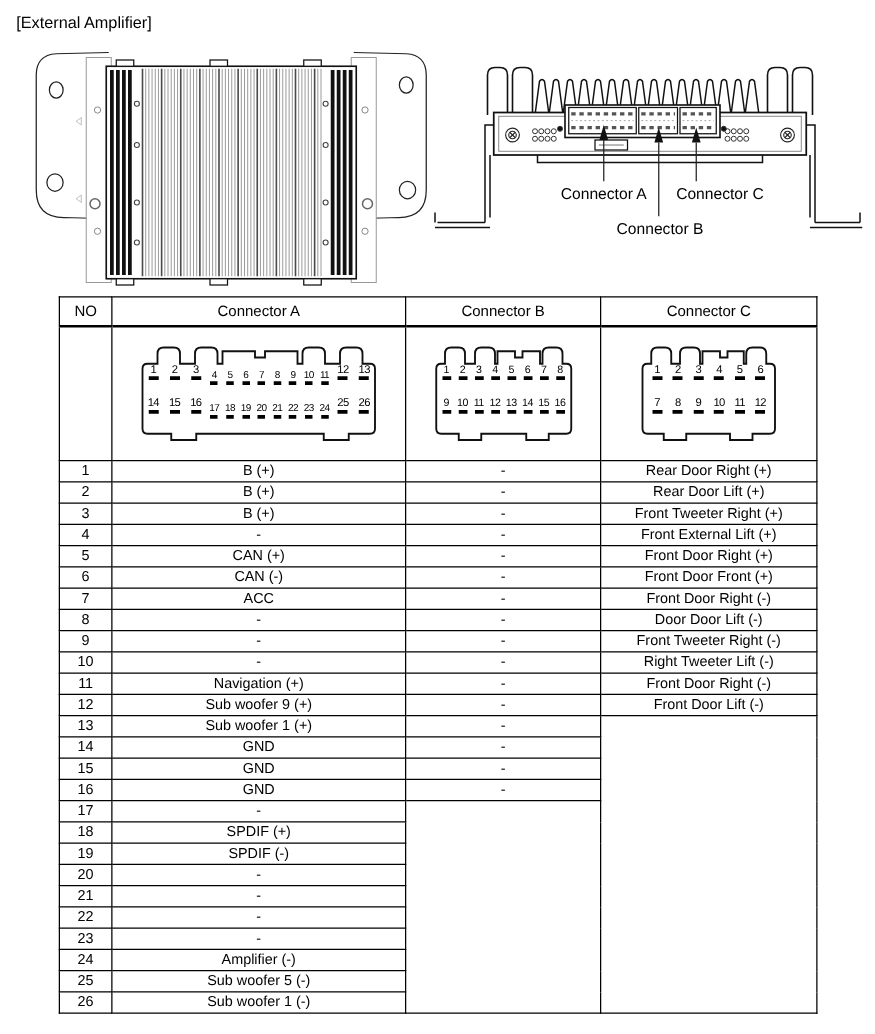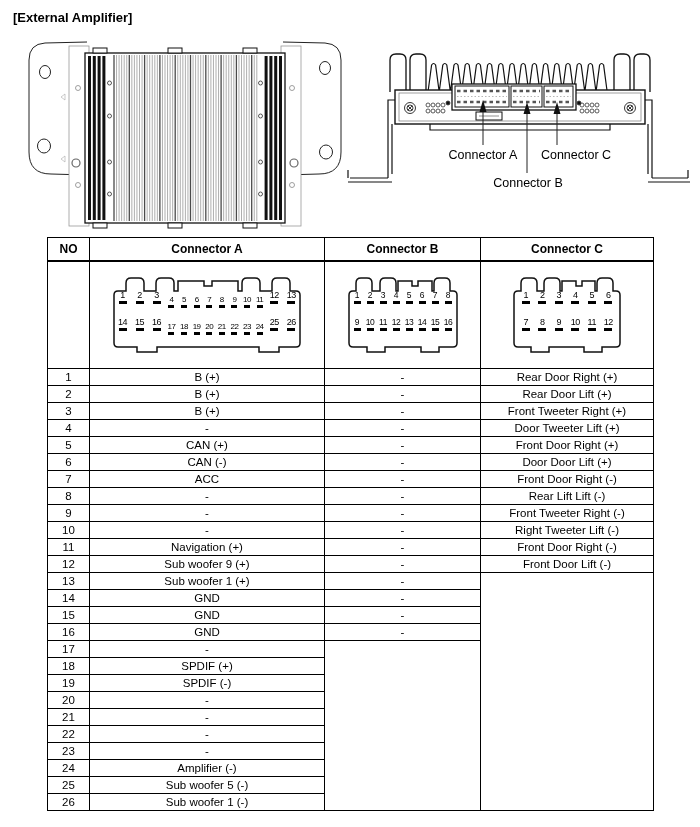"[External Amplifier]" .title { font-weight: bold -> none }
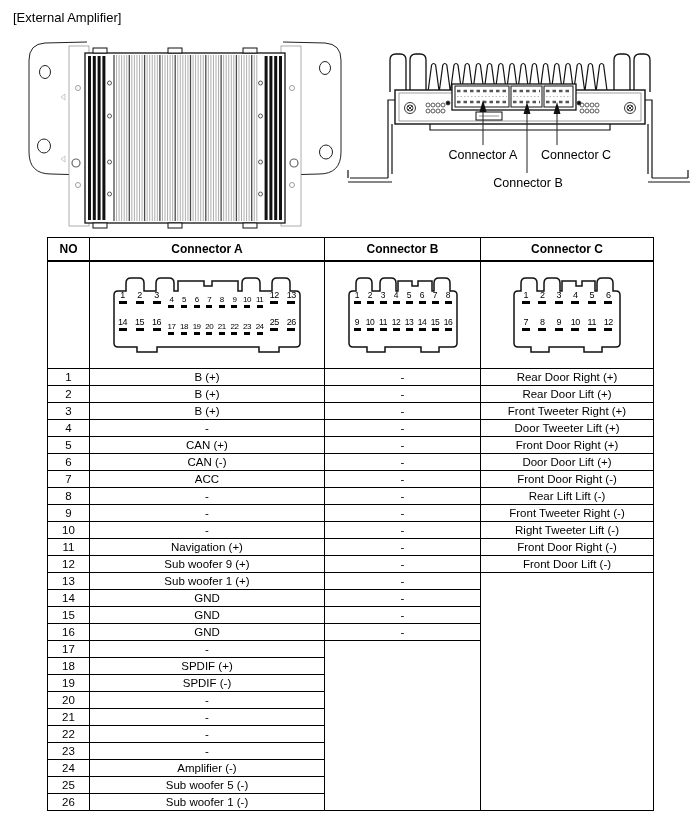"NO" table.pinout th { font-weight: bold -> normal }
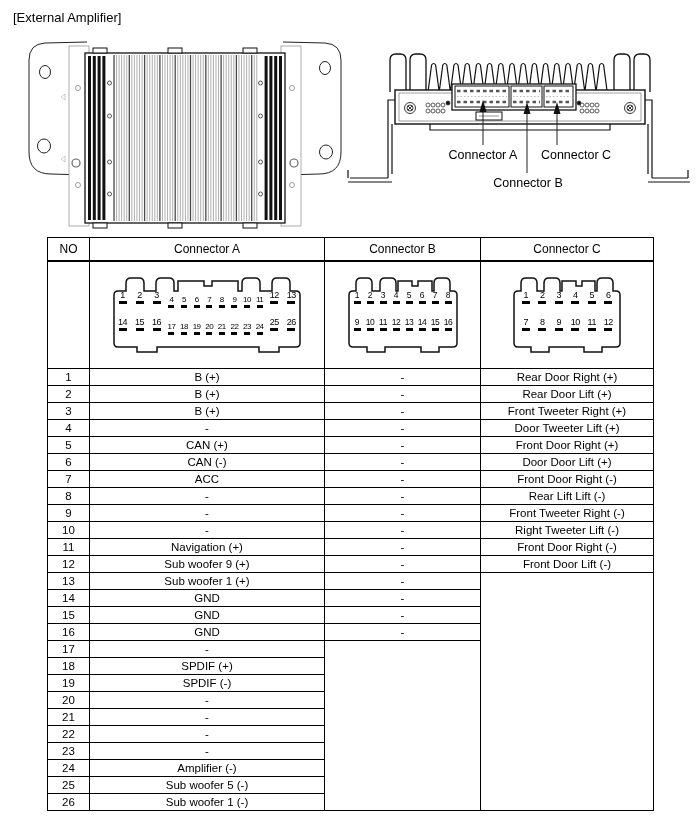"Door Tweeter Lift (+)" td { text: Door Tweeter -> Front External }
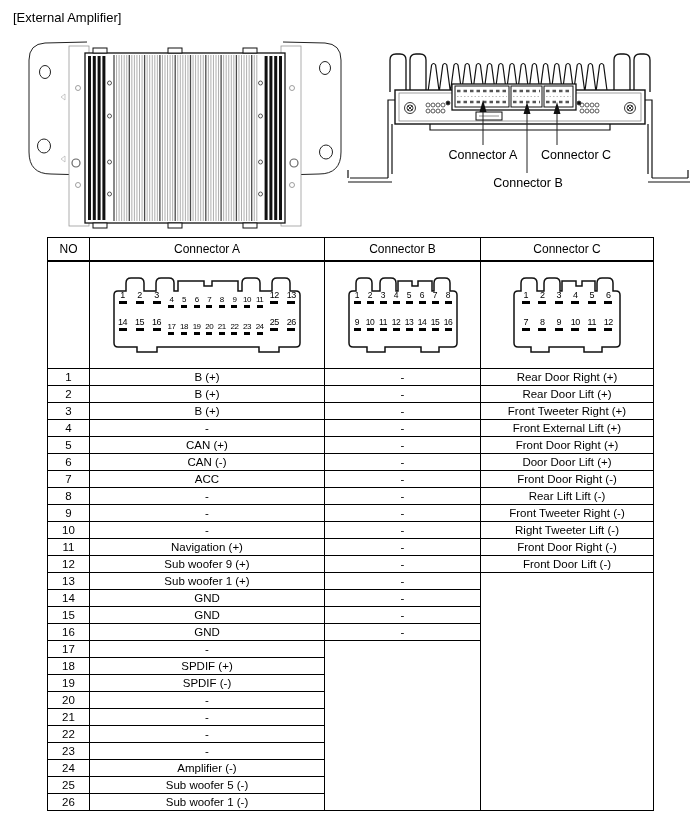"Door Door Lift (+)" td { text: Door Door Lift -> Front Door Front }
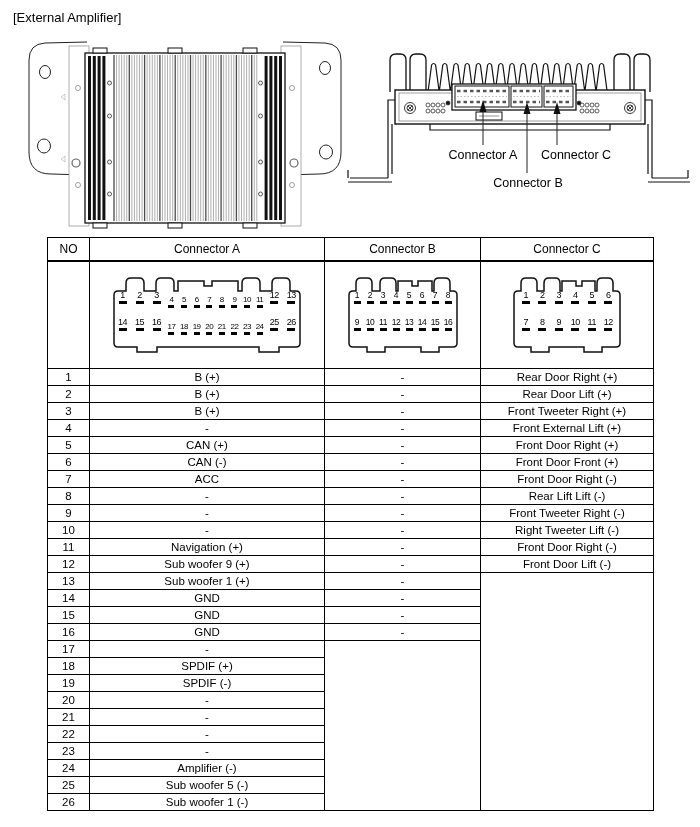"Rear Lift Lift (-)" td { text: Rear Lift -> Door Door }
